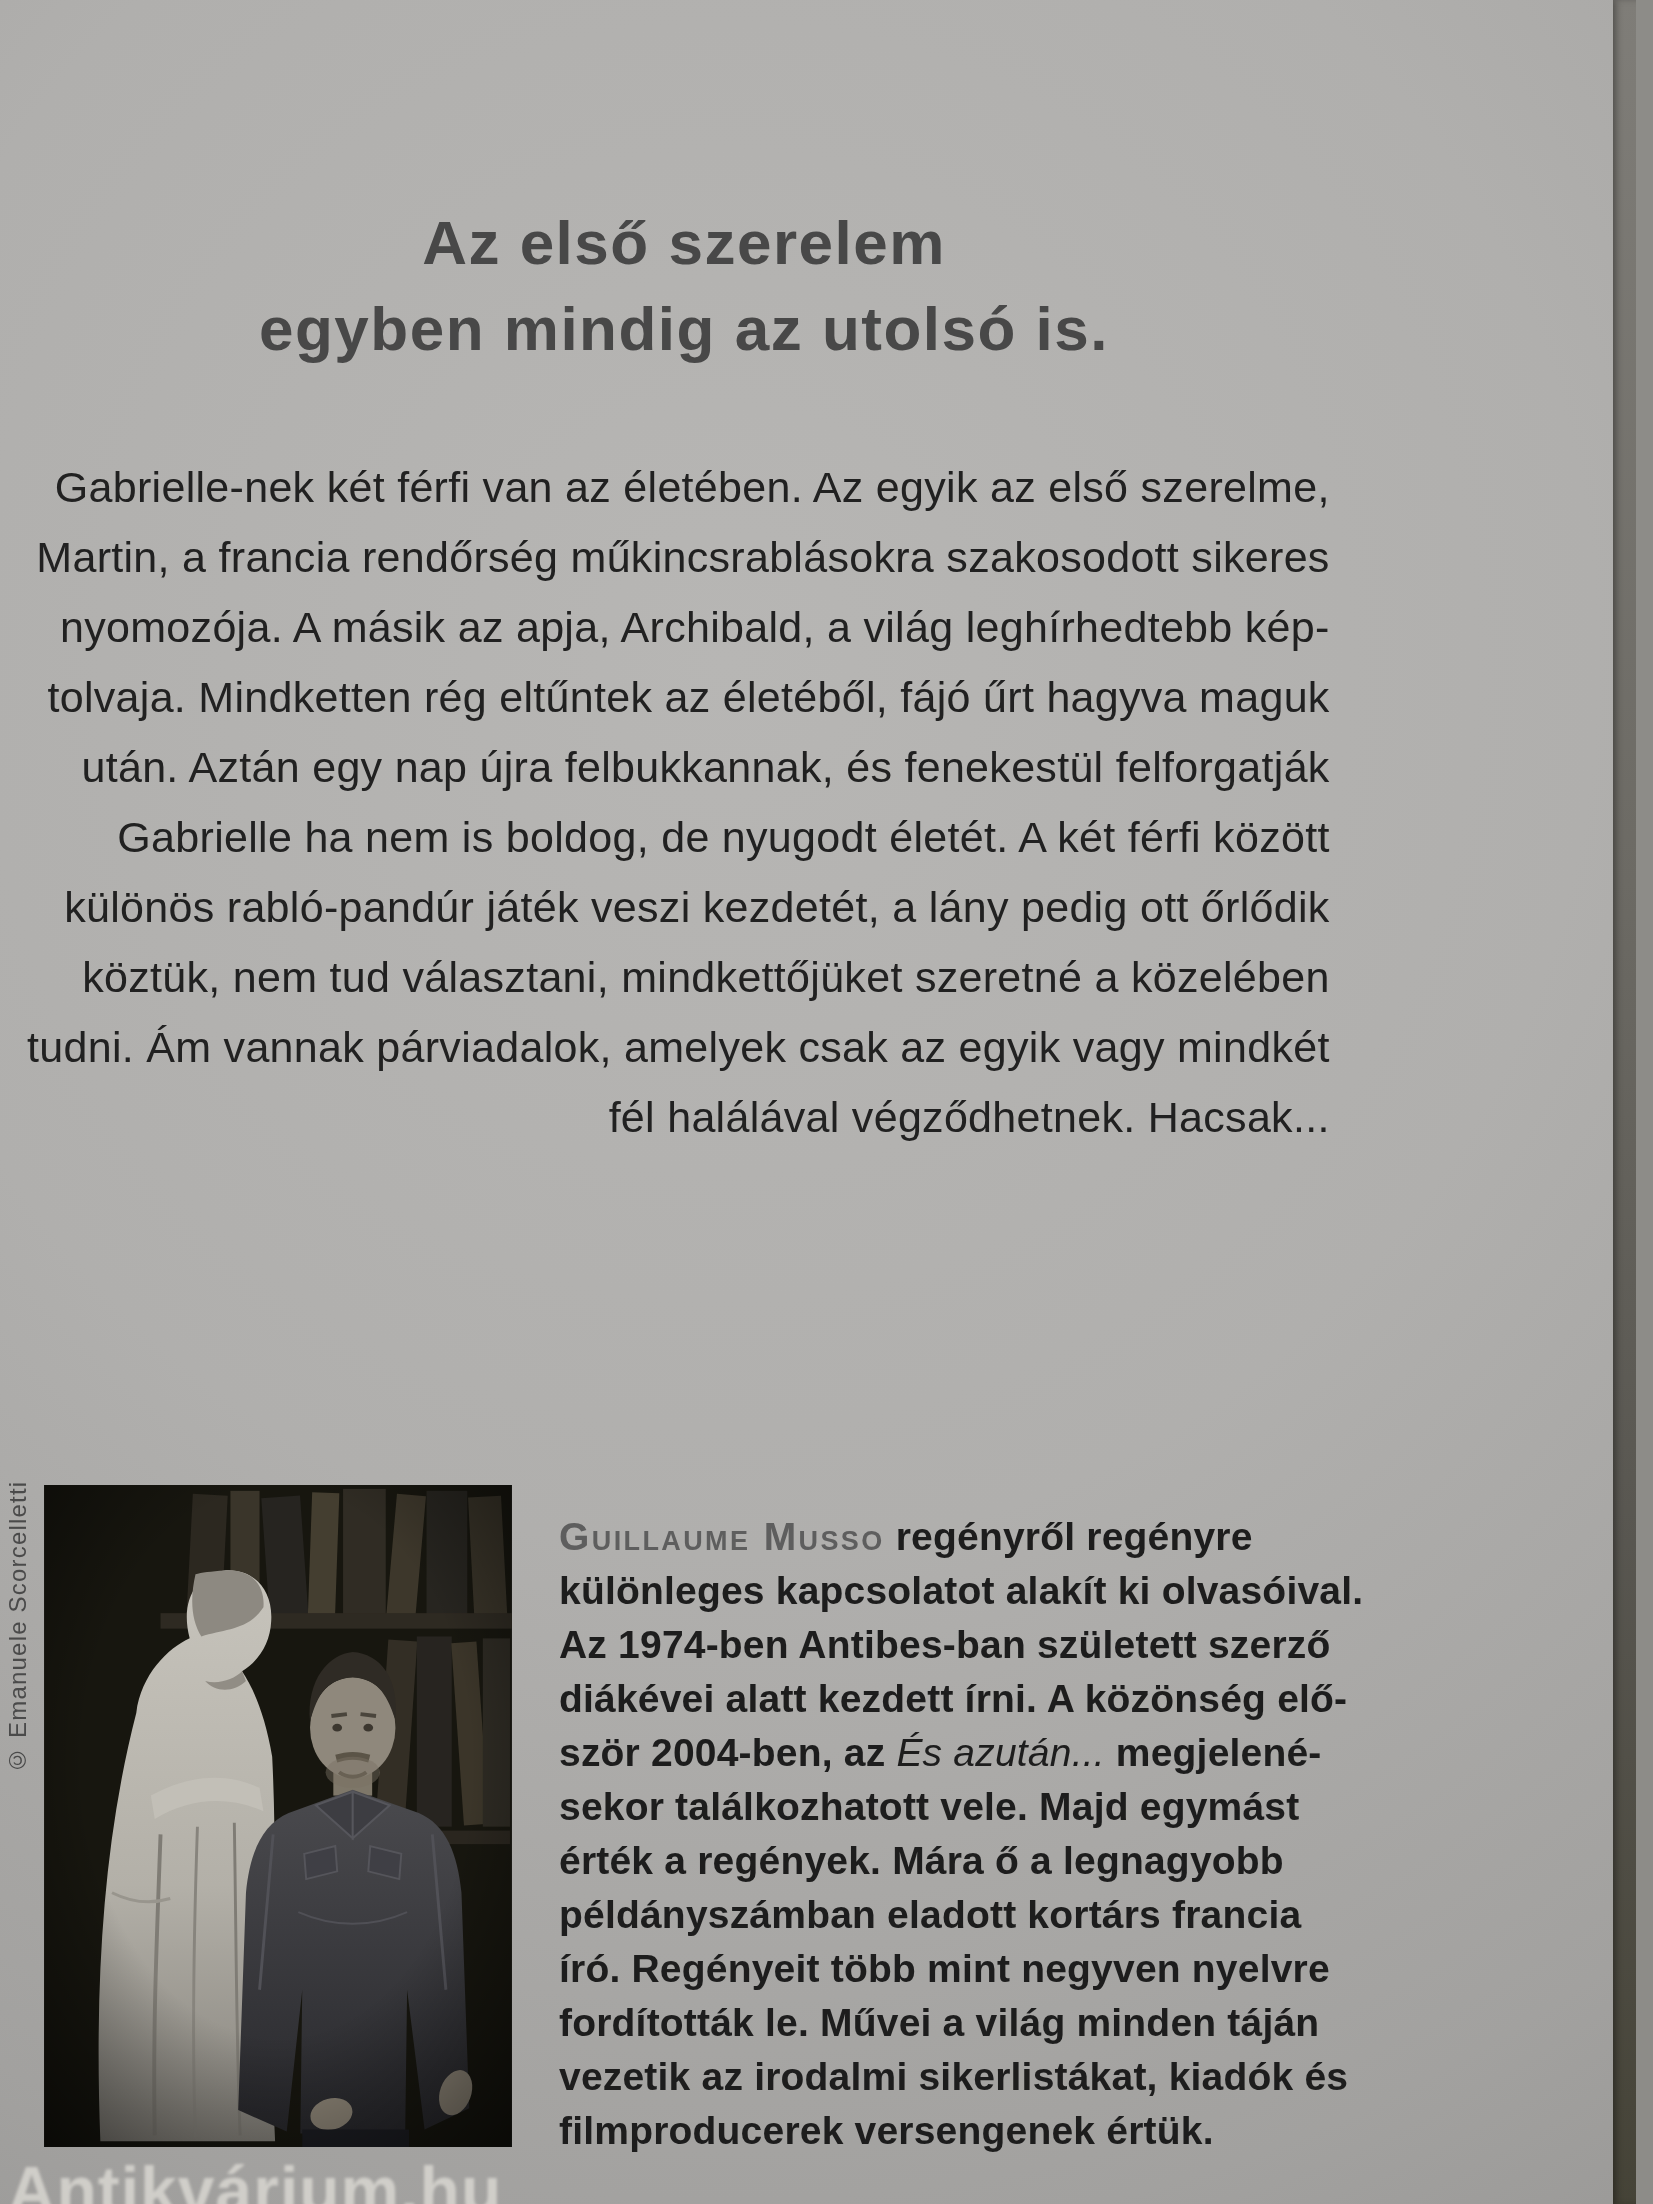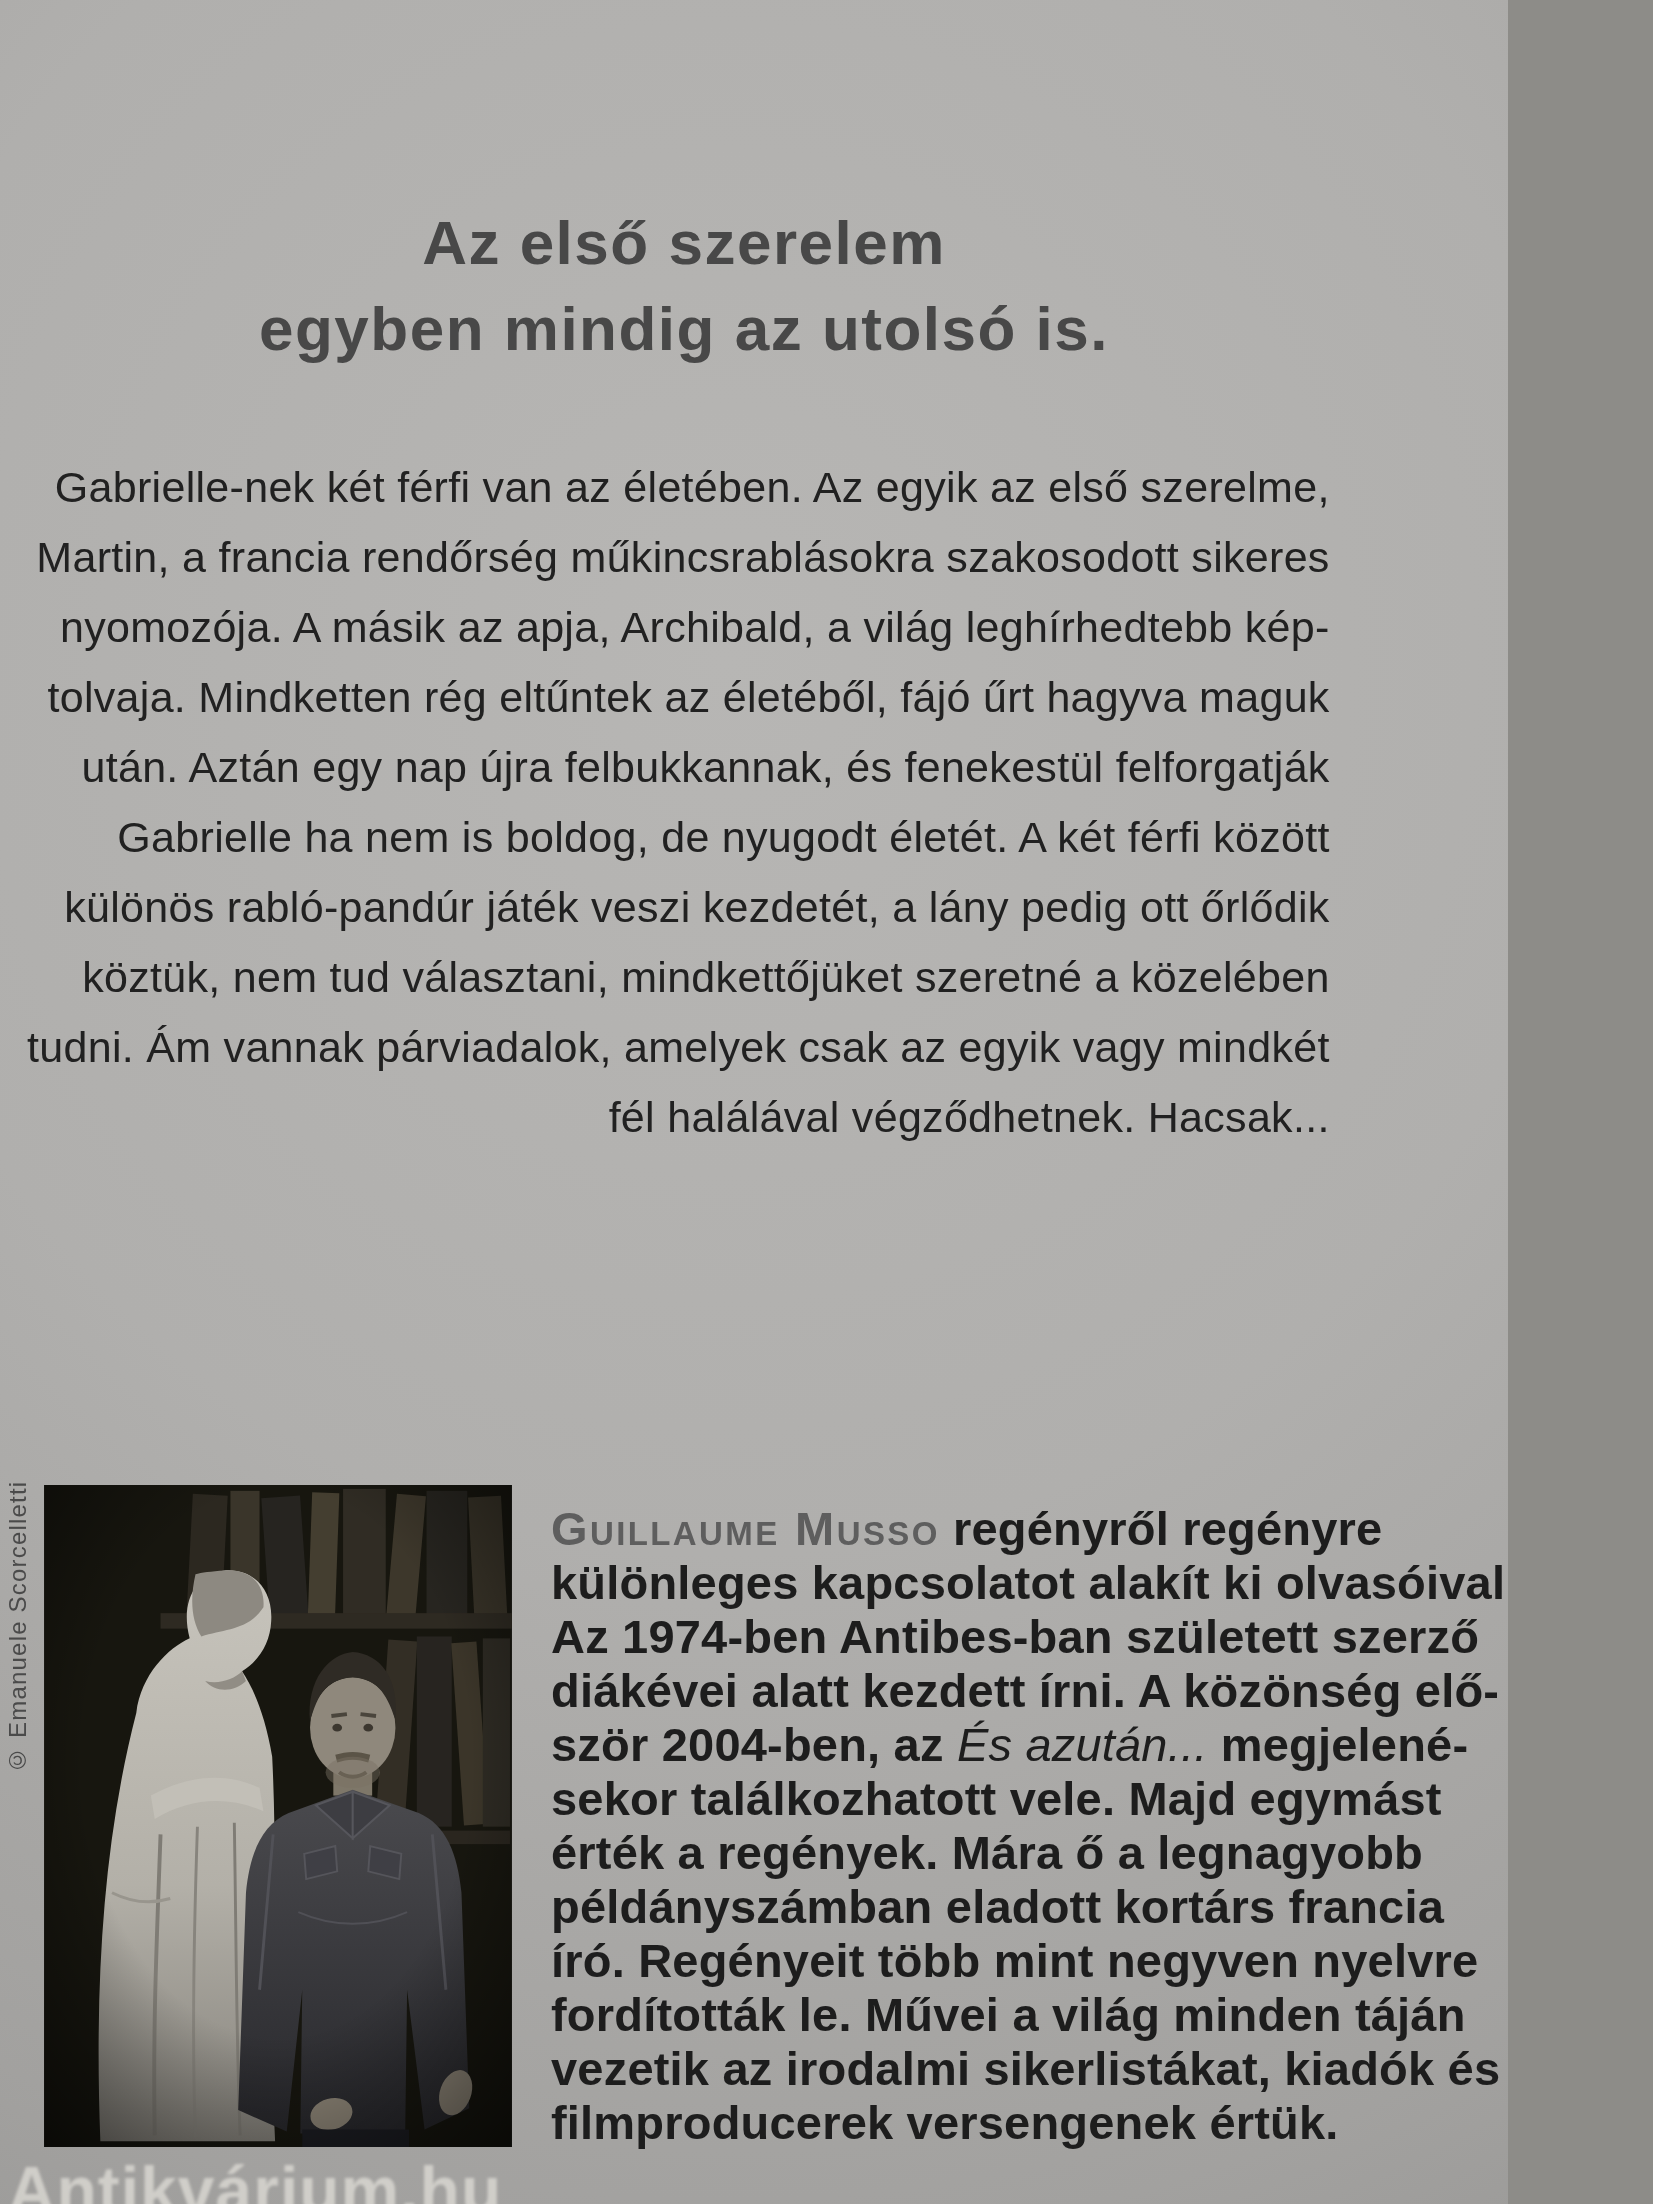"Az első szerelem" .scene { width: 1508px -> 1636px }
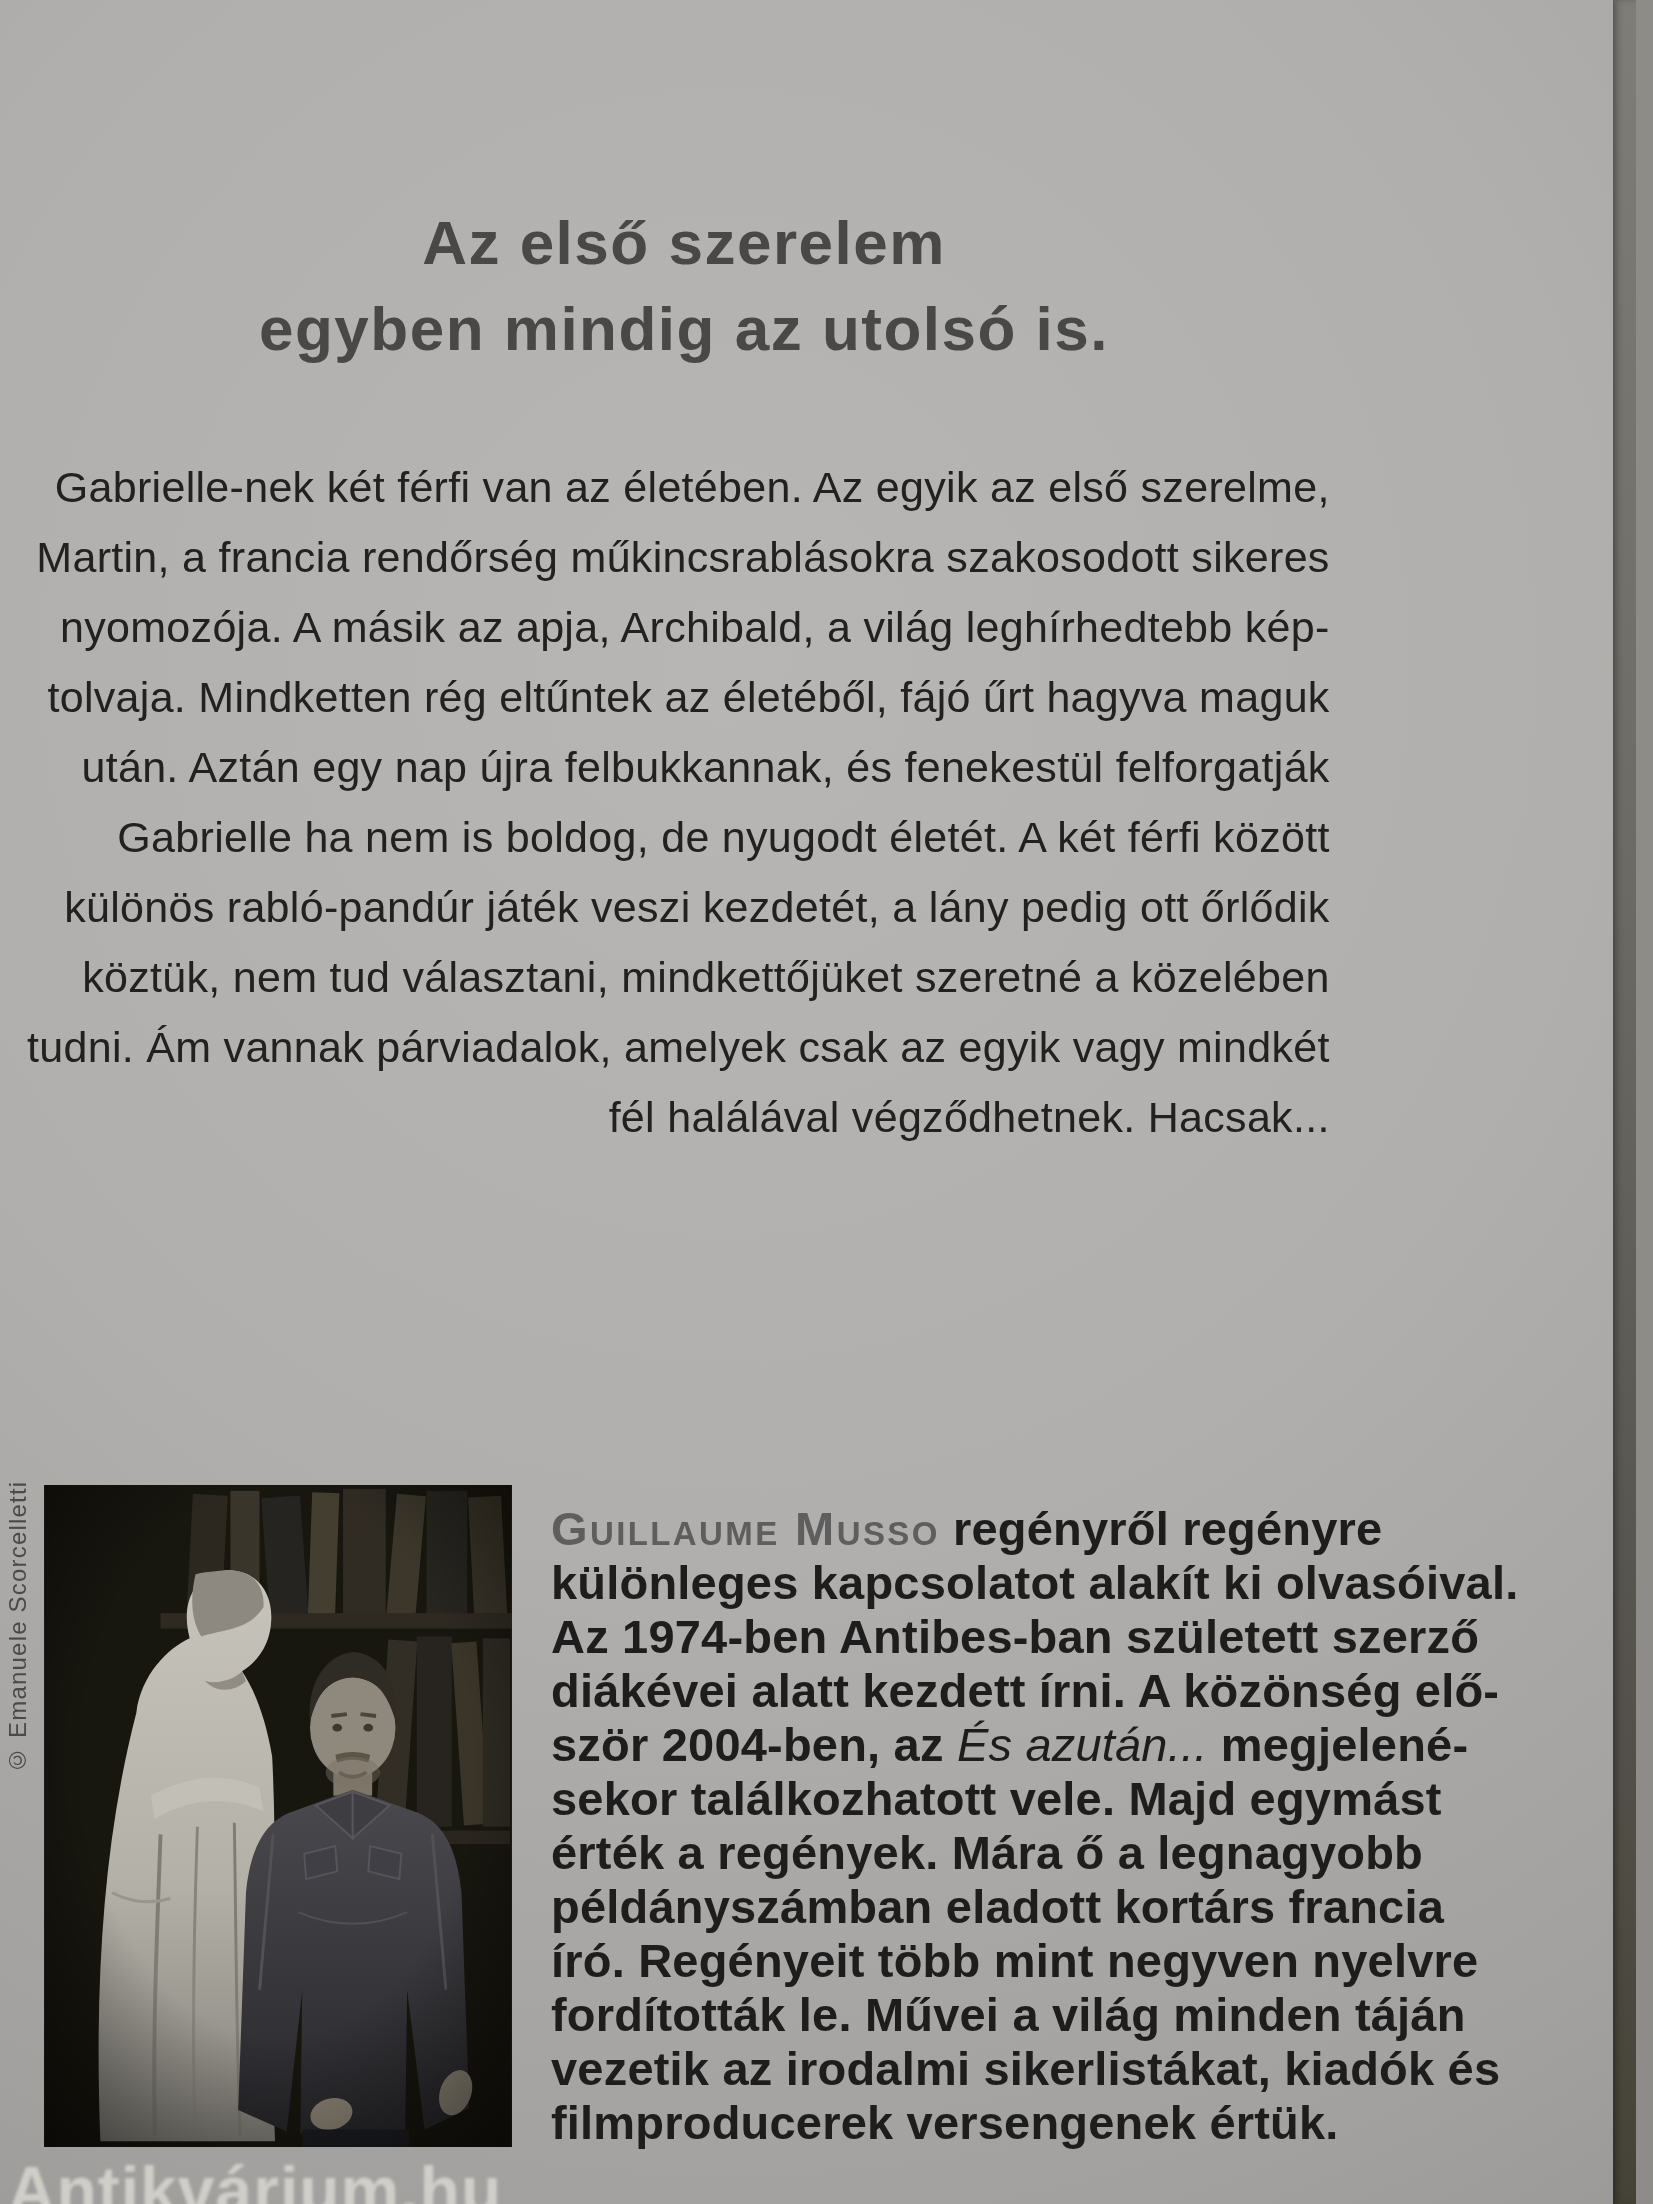"Guillaume Musso regényről regényre" .bio { font-size: 47px -> 39px; margin: 8px -> 16px }
